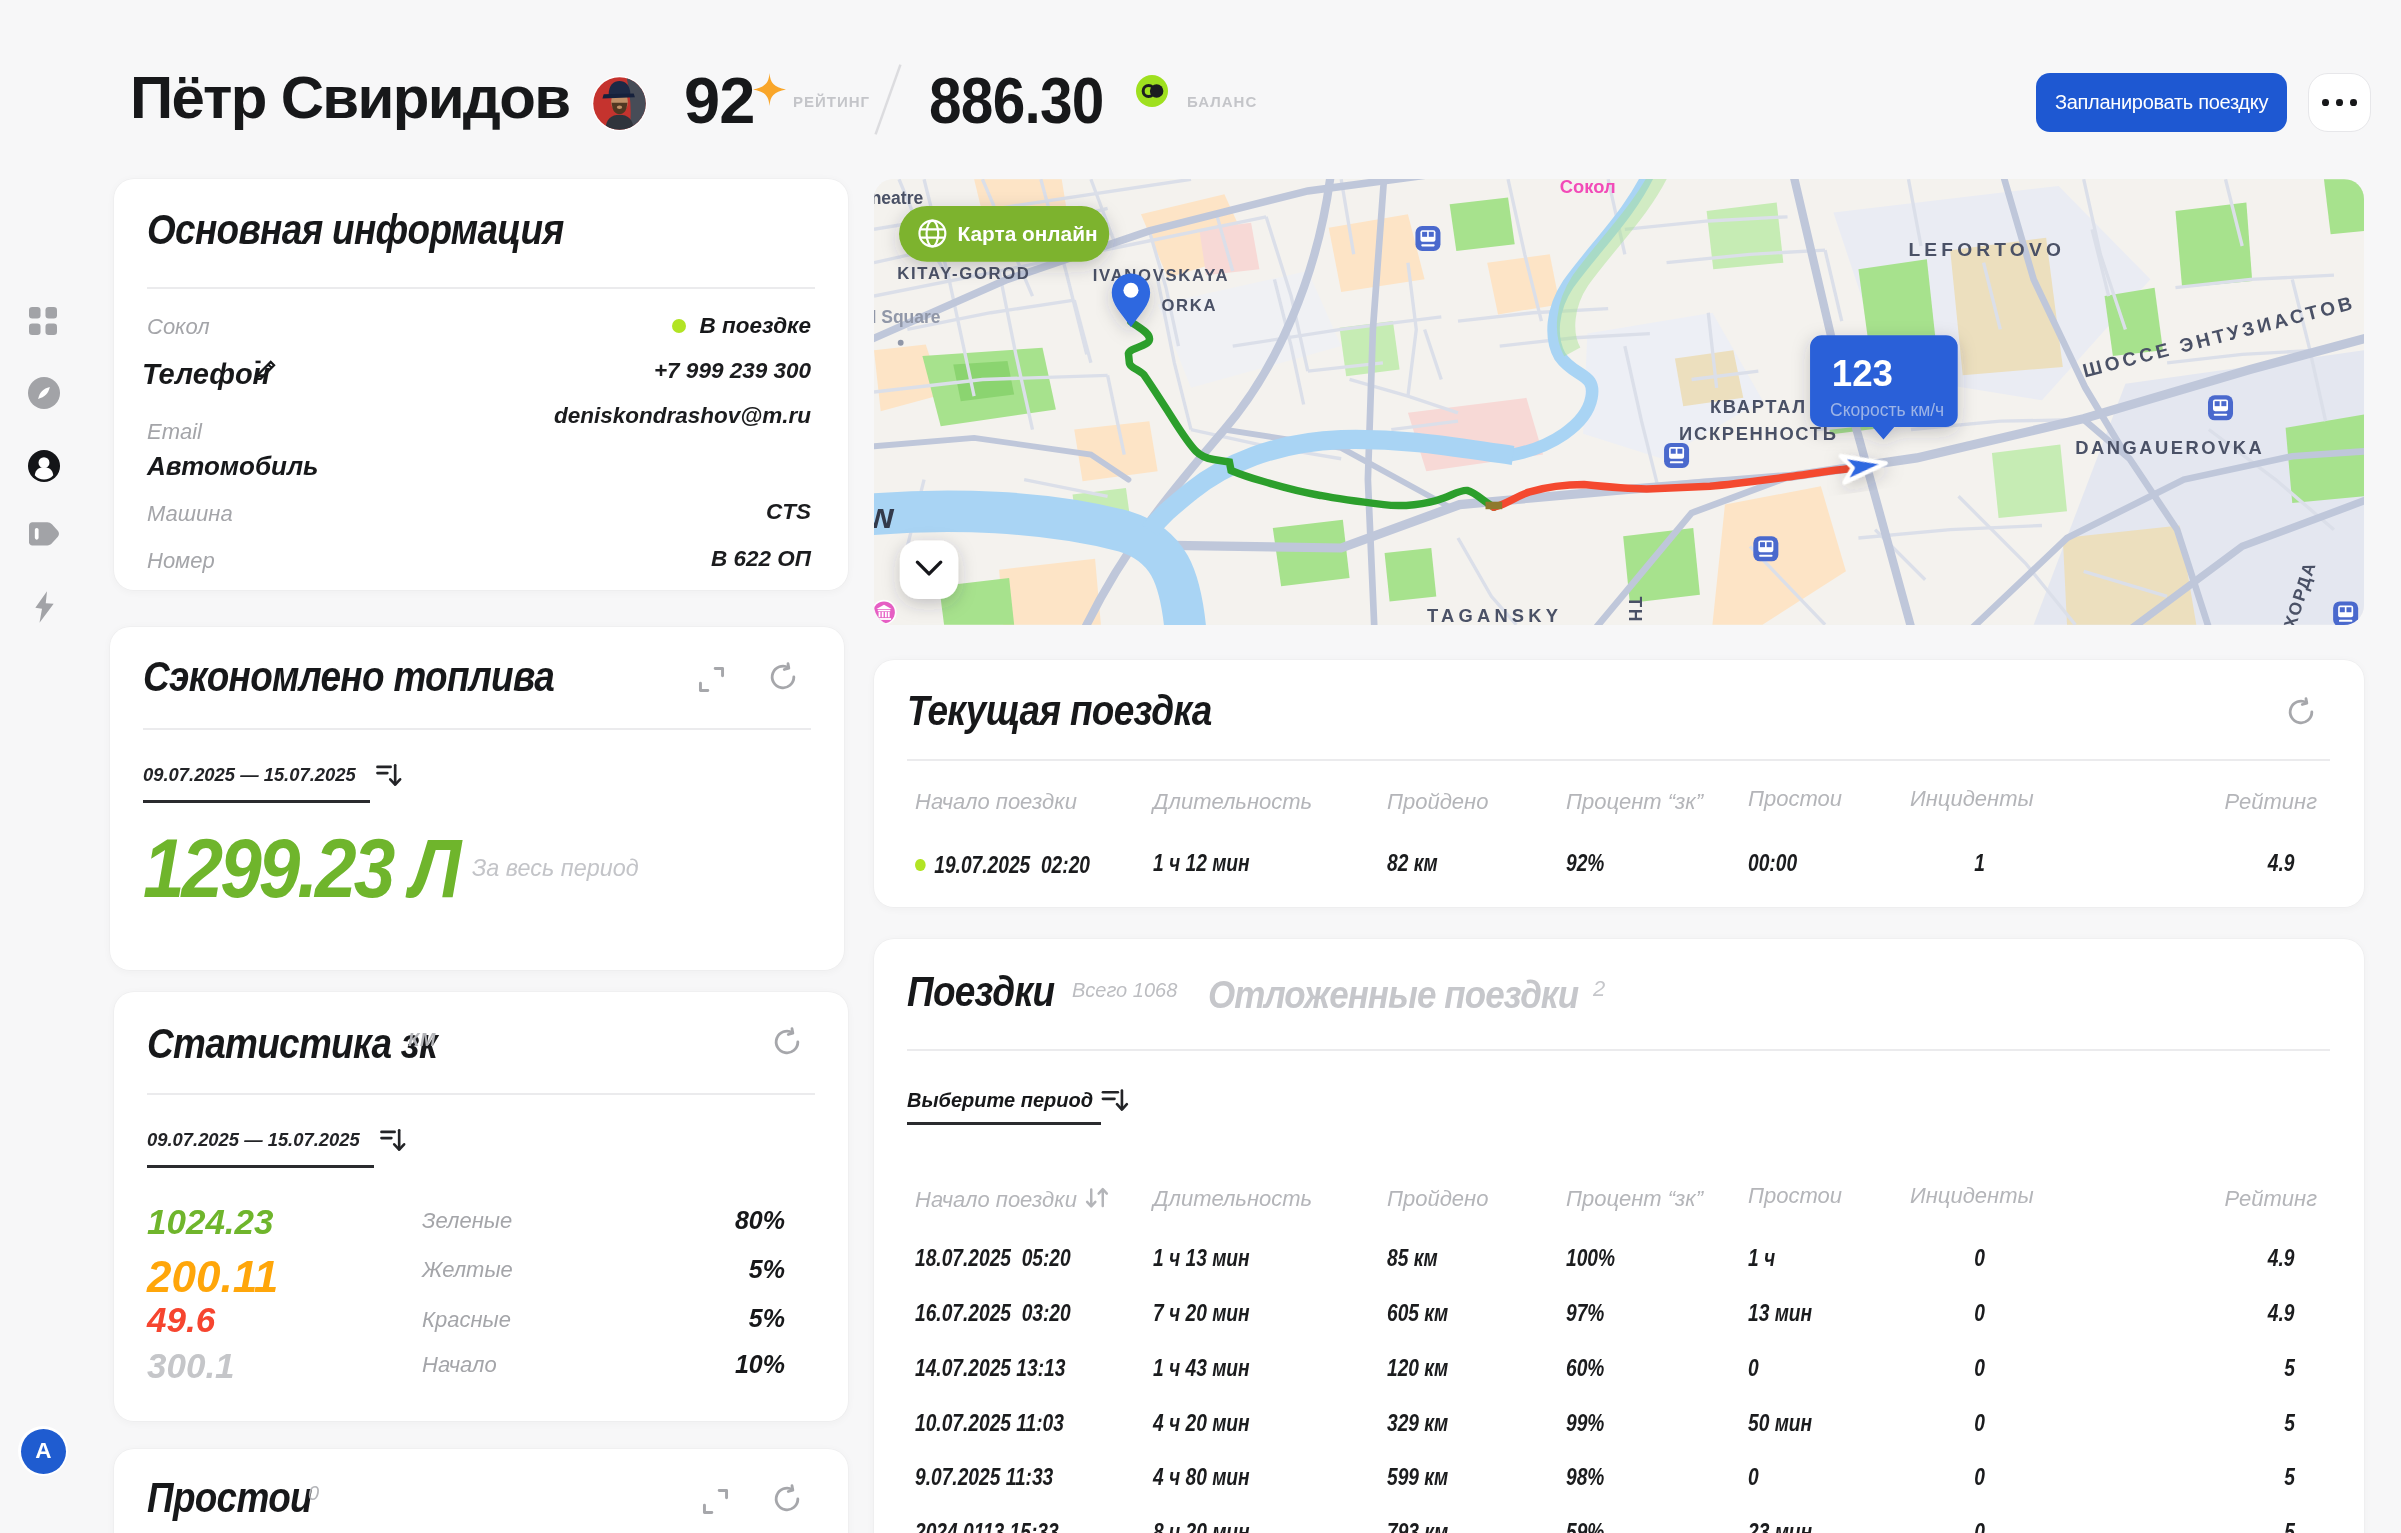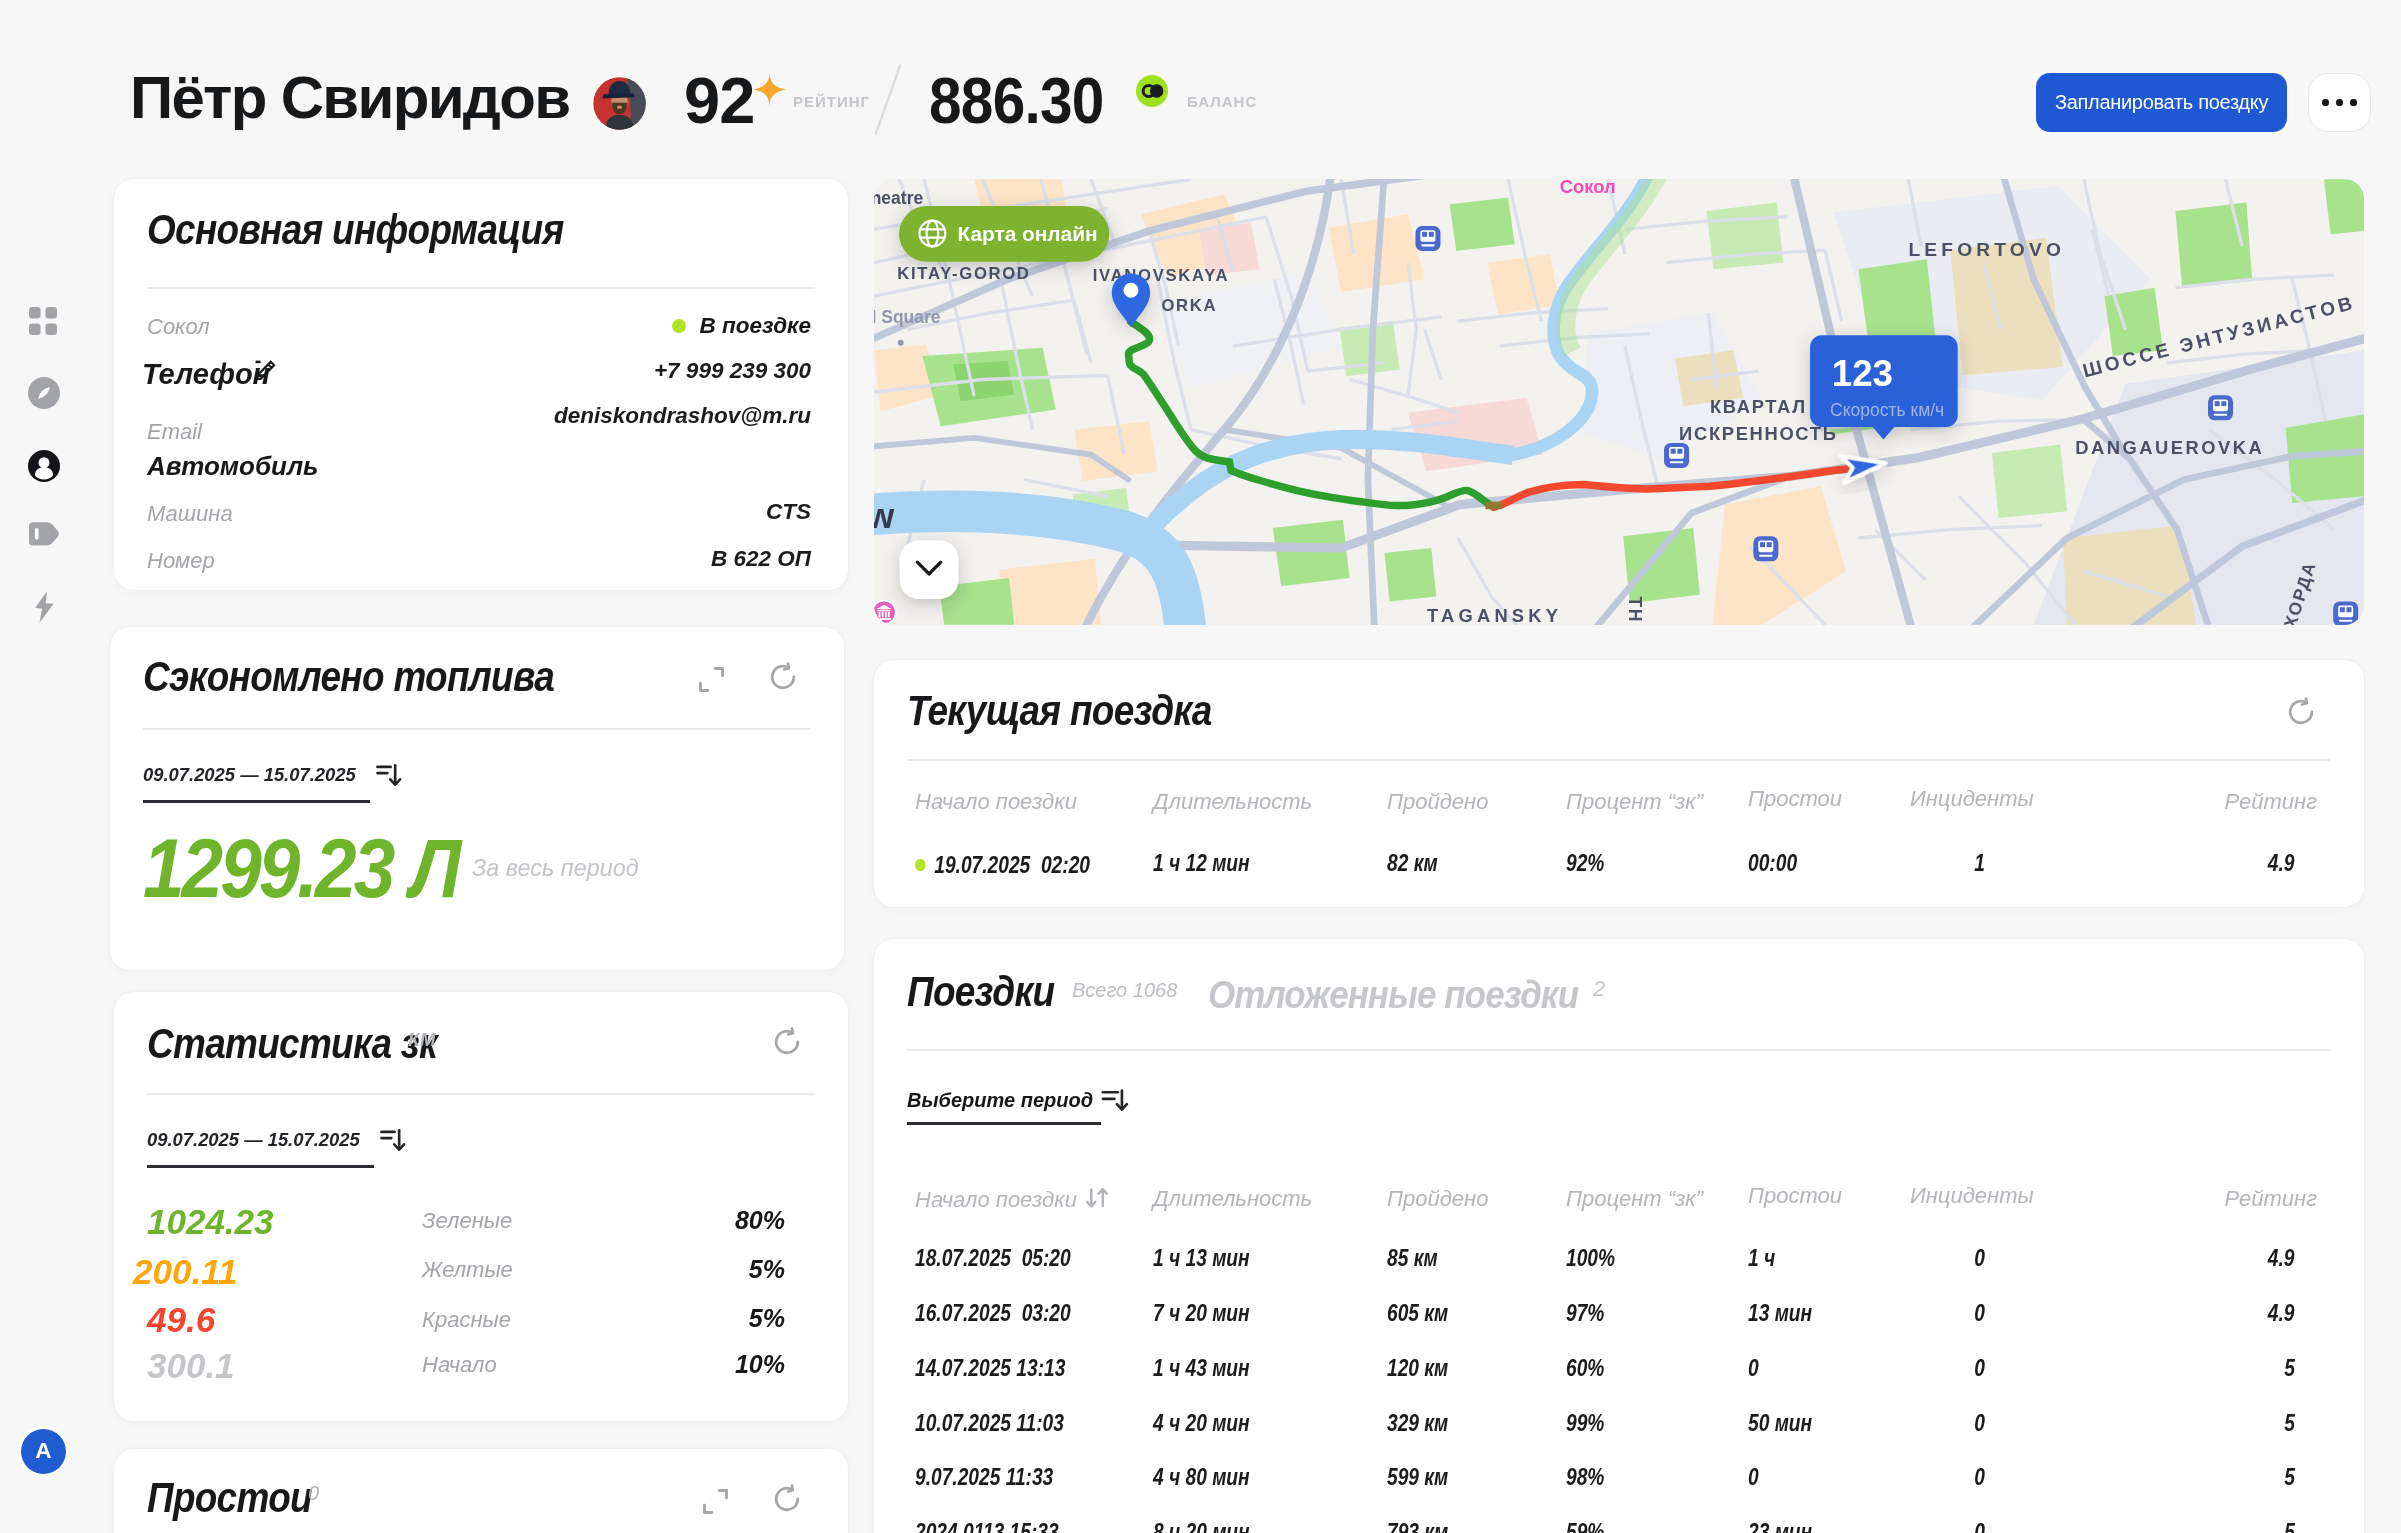"200.11" div.abs { font-size: 35px -> 44px; left: 19px -> 33px }
